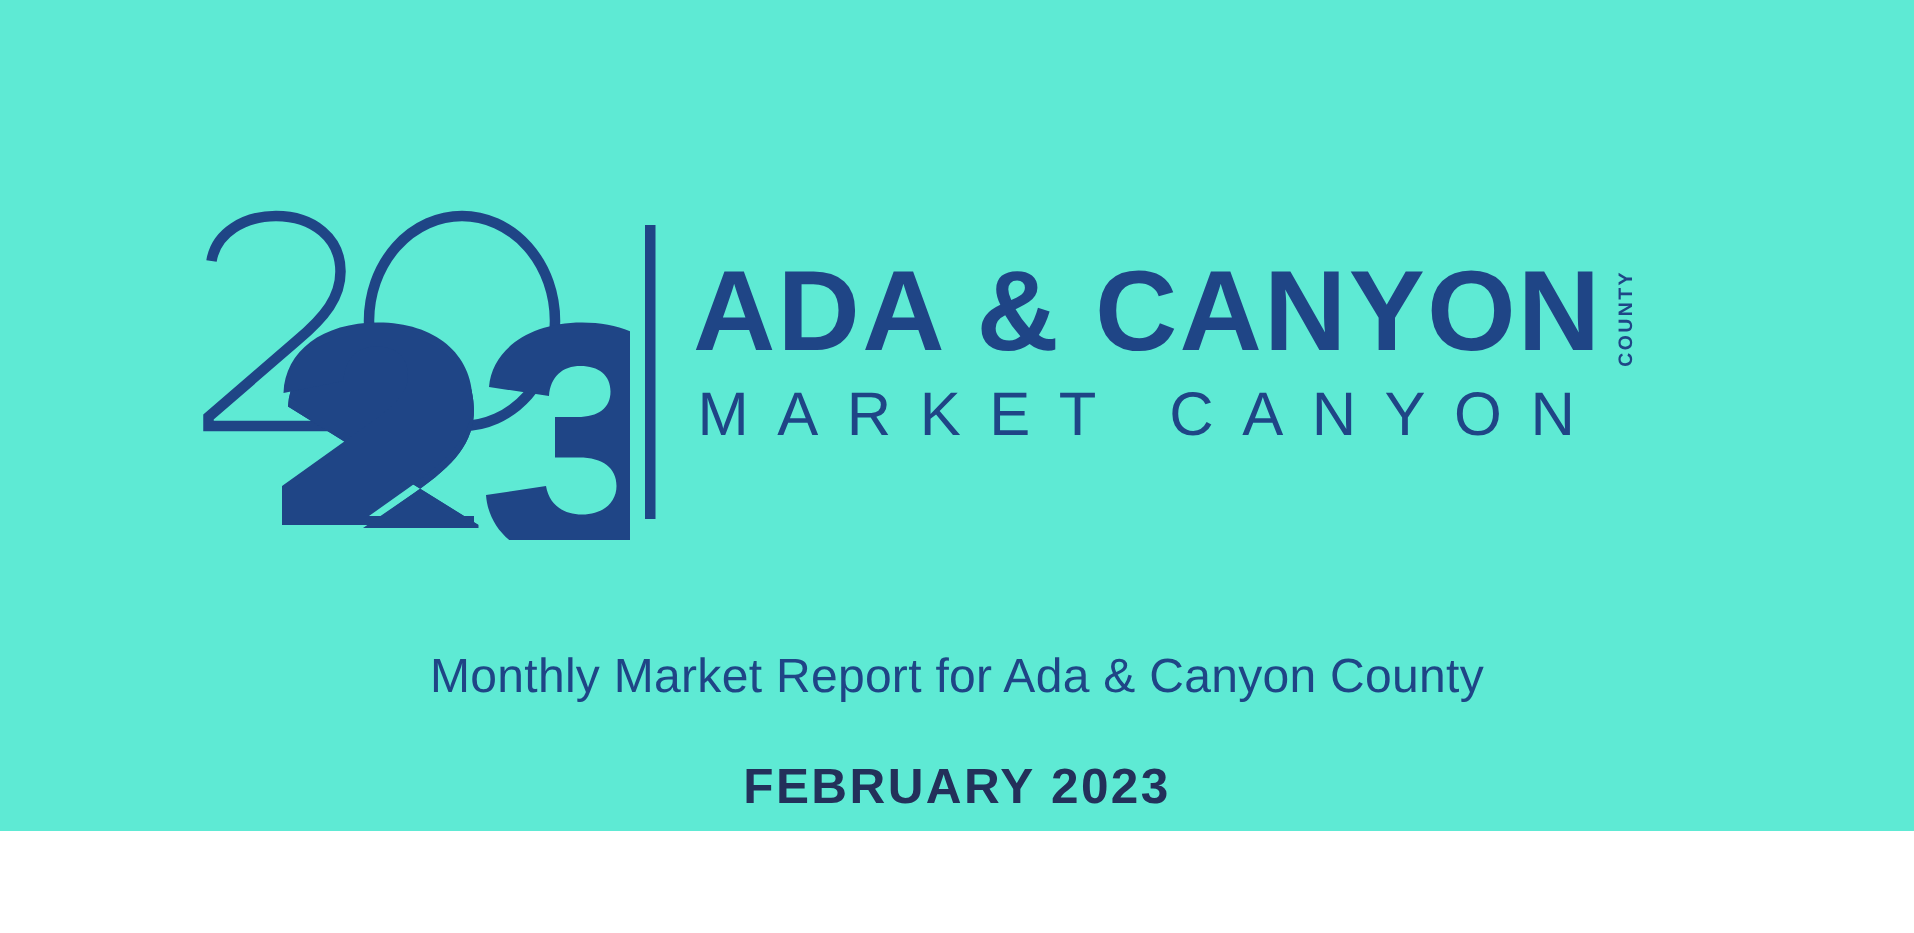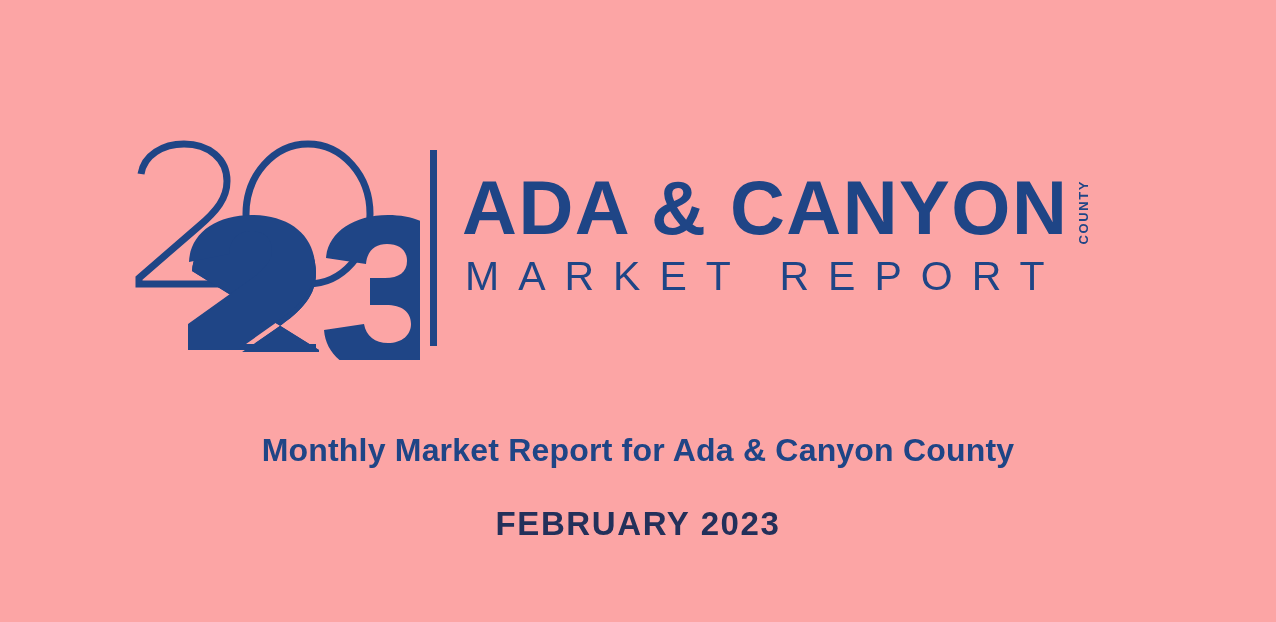"ADA & CANYON" .page { background: #fca5a5 -> #5eead4; height: 622px -> 554px }
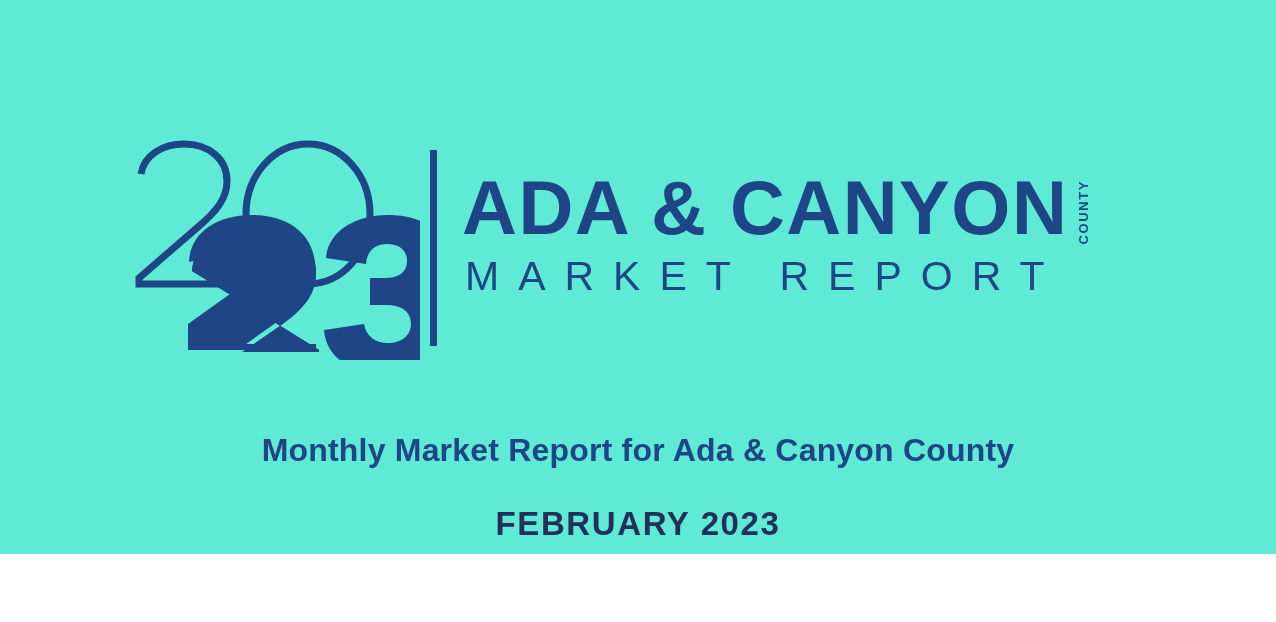"MARKET REPORT" div.logo-subtitle { text: REPORT -> CANYON }
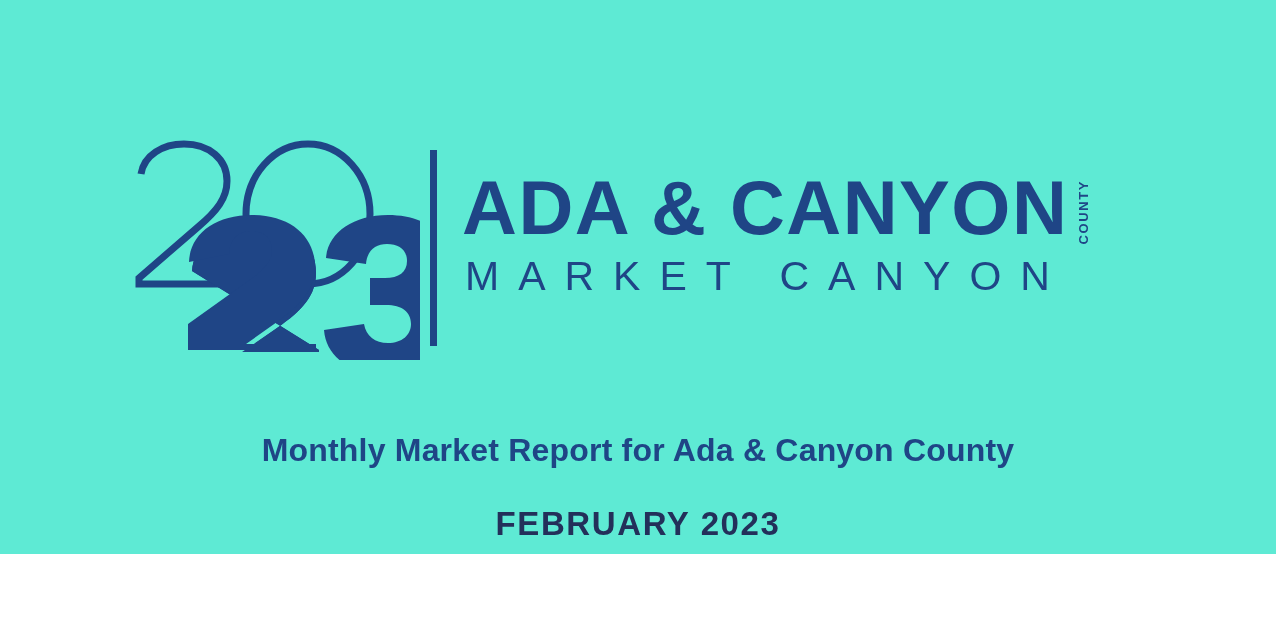"Monthly Market Report for Ada" .caption-line { font-weight: bold -> normal }
